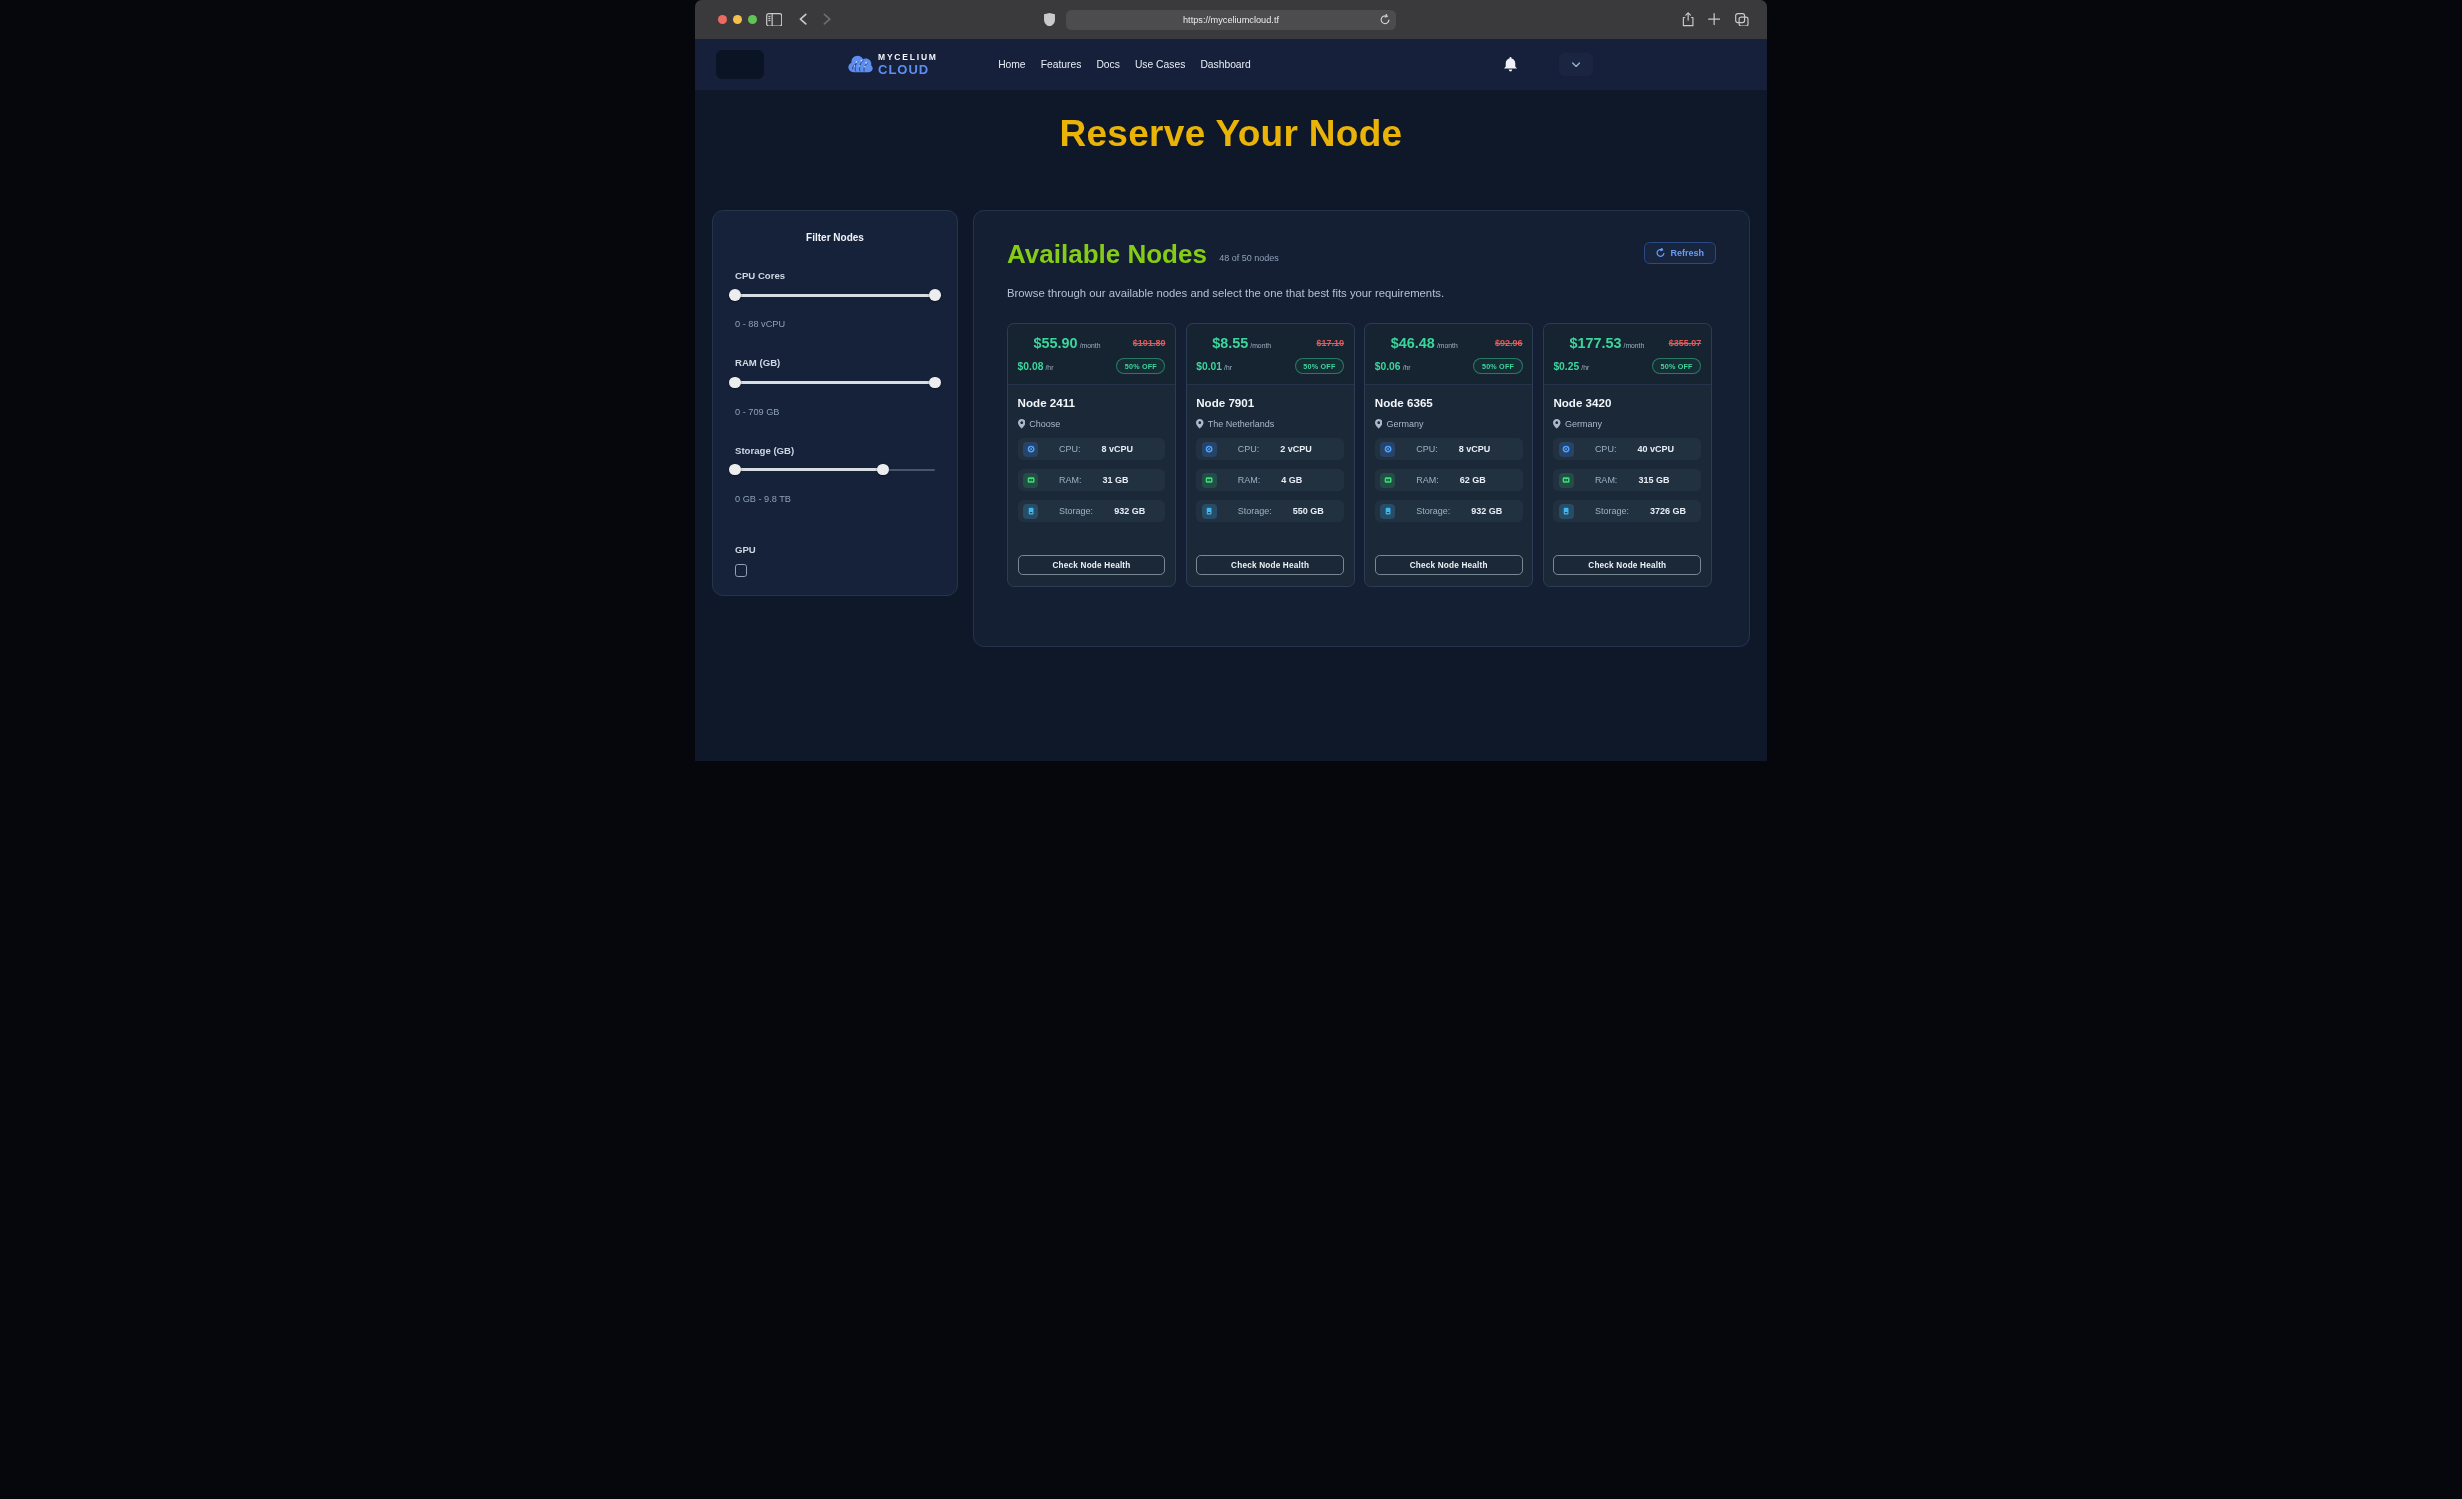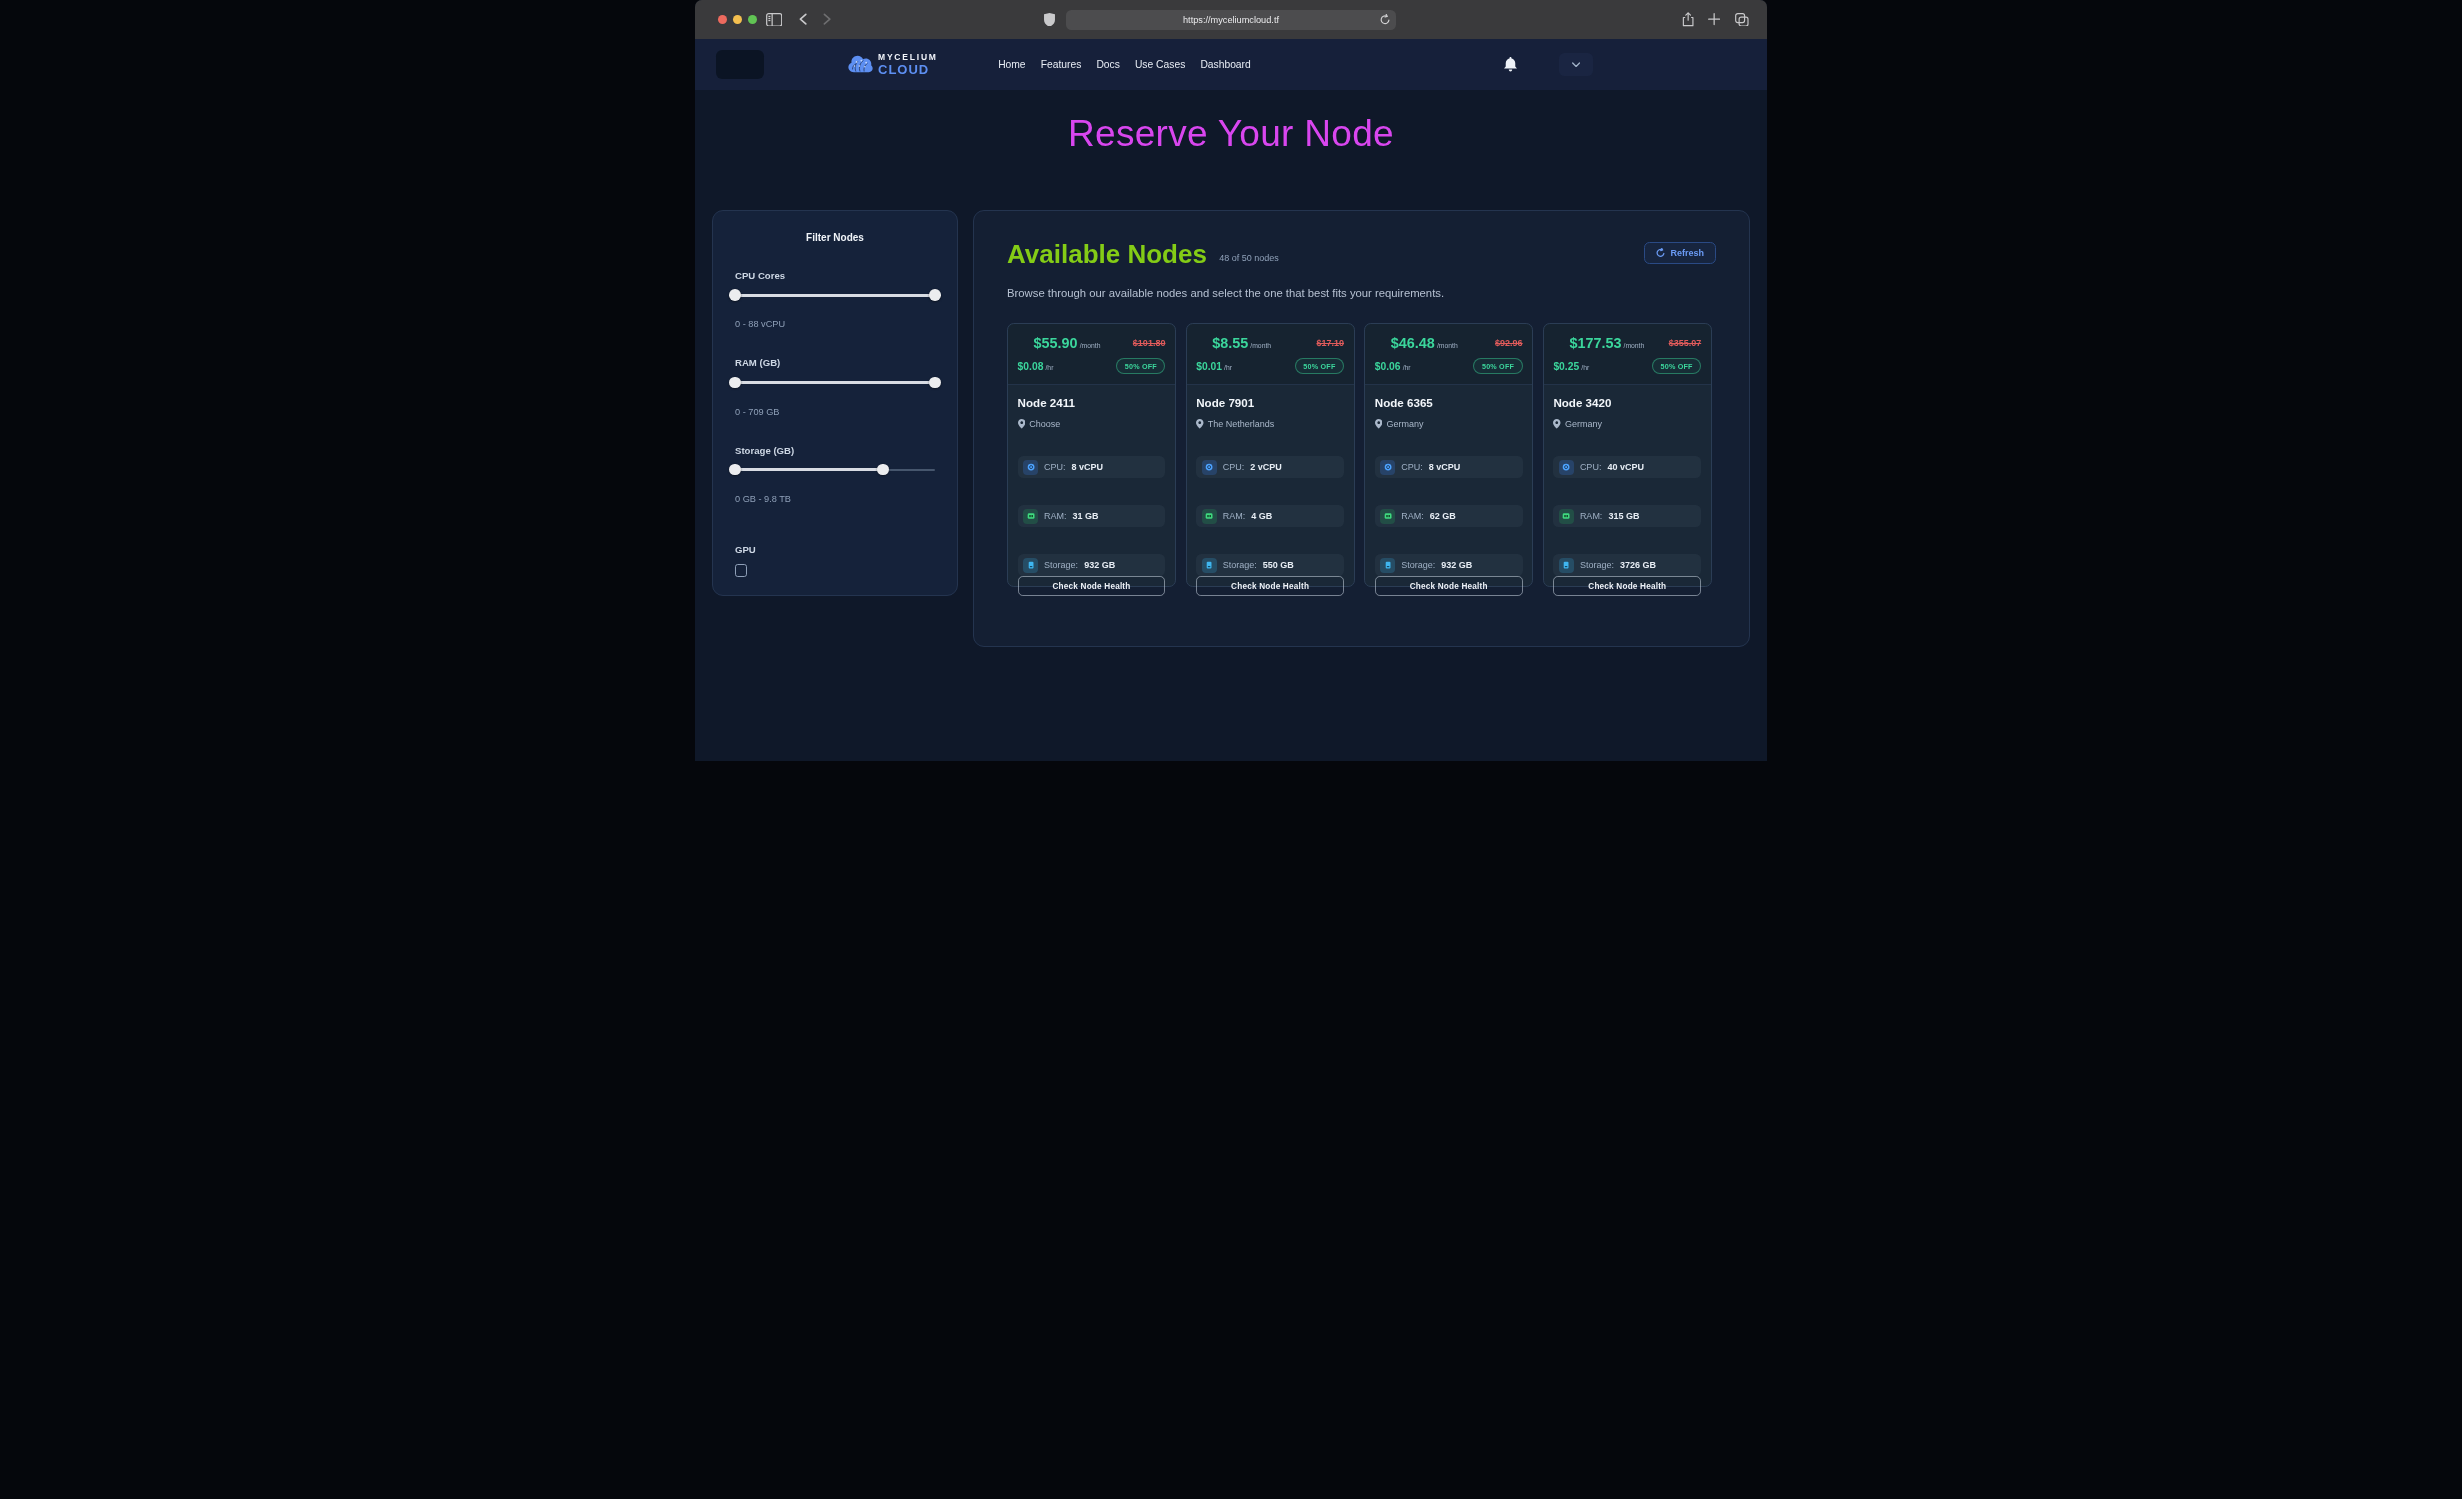"Reserve Your Node" .hero-title { color: #d946ef -> #eab308; font-weight: 400 -> 700 }
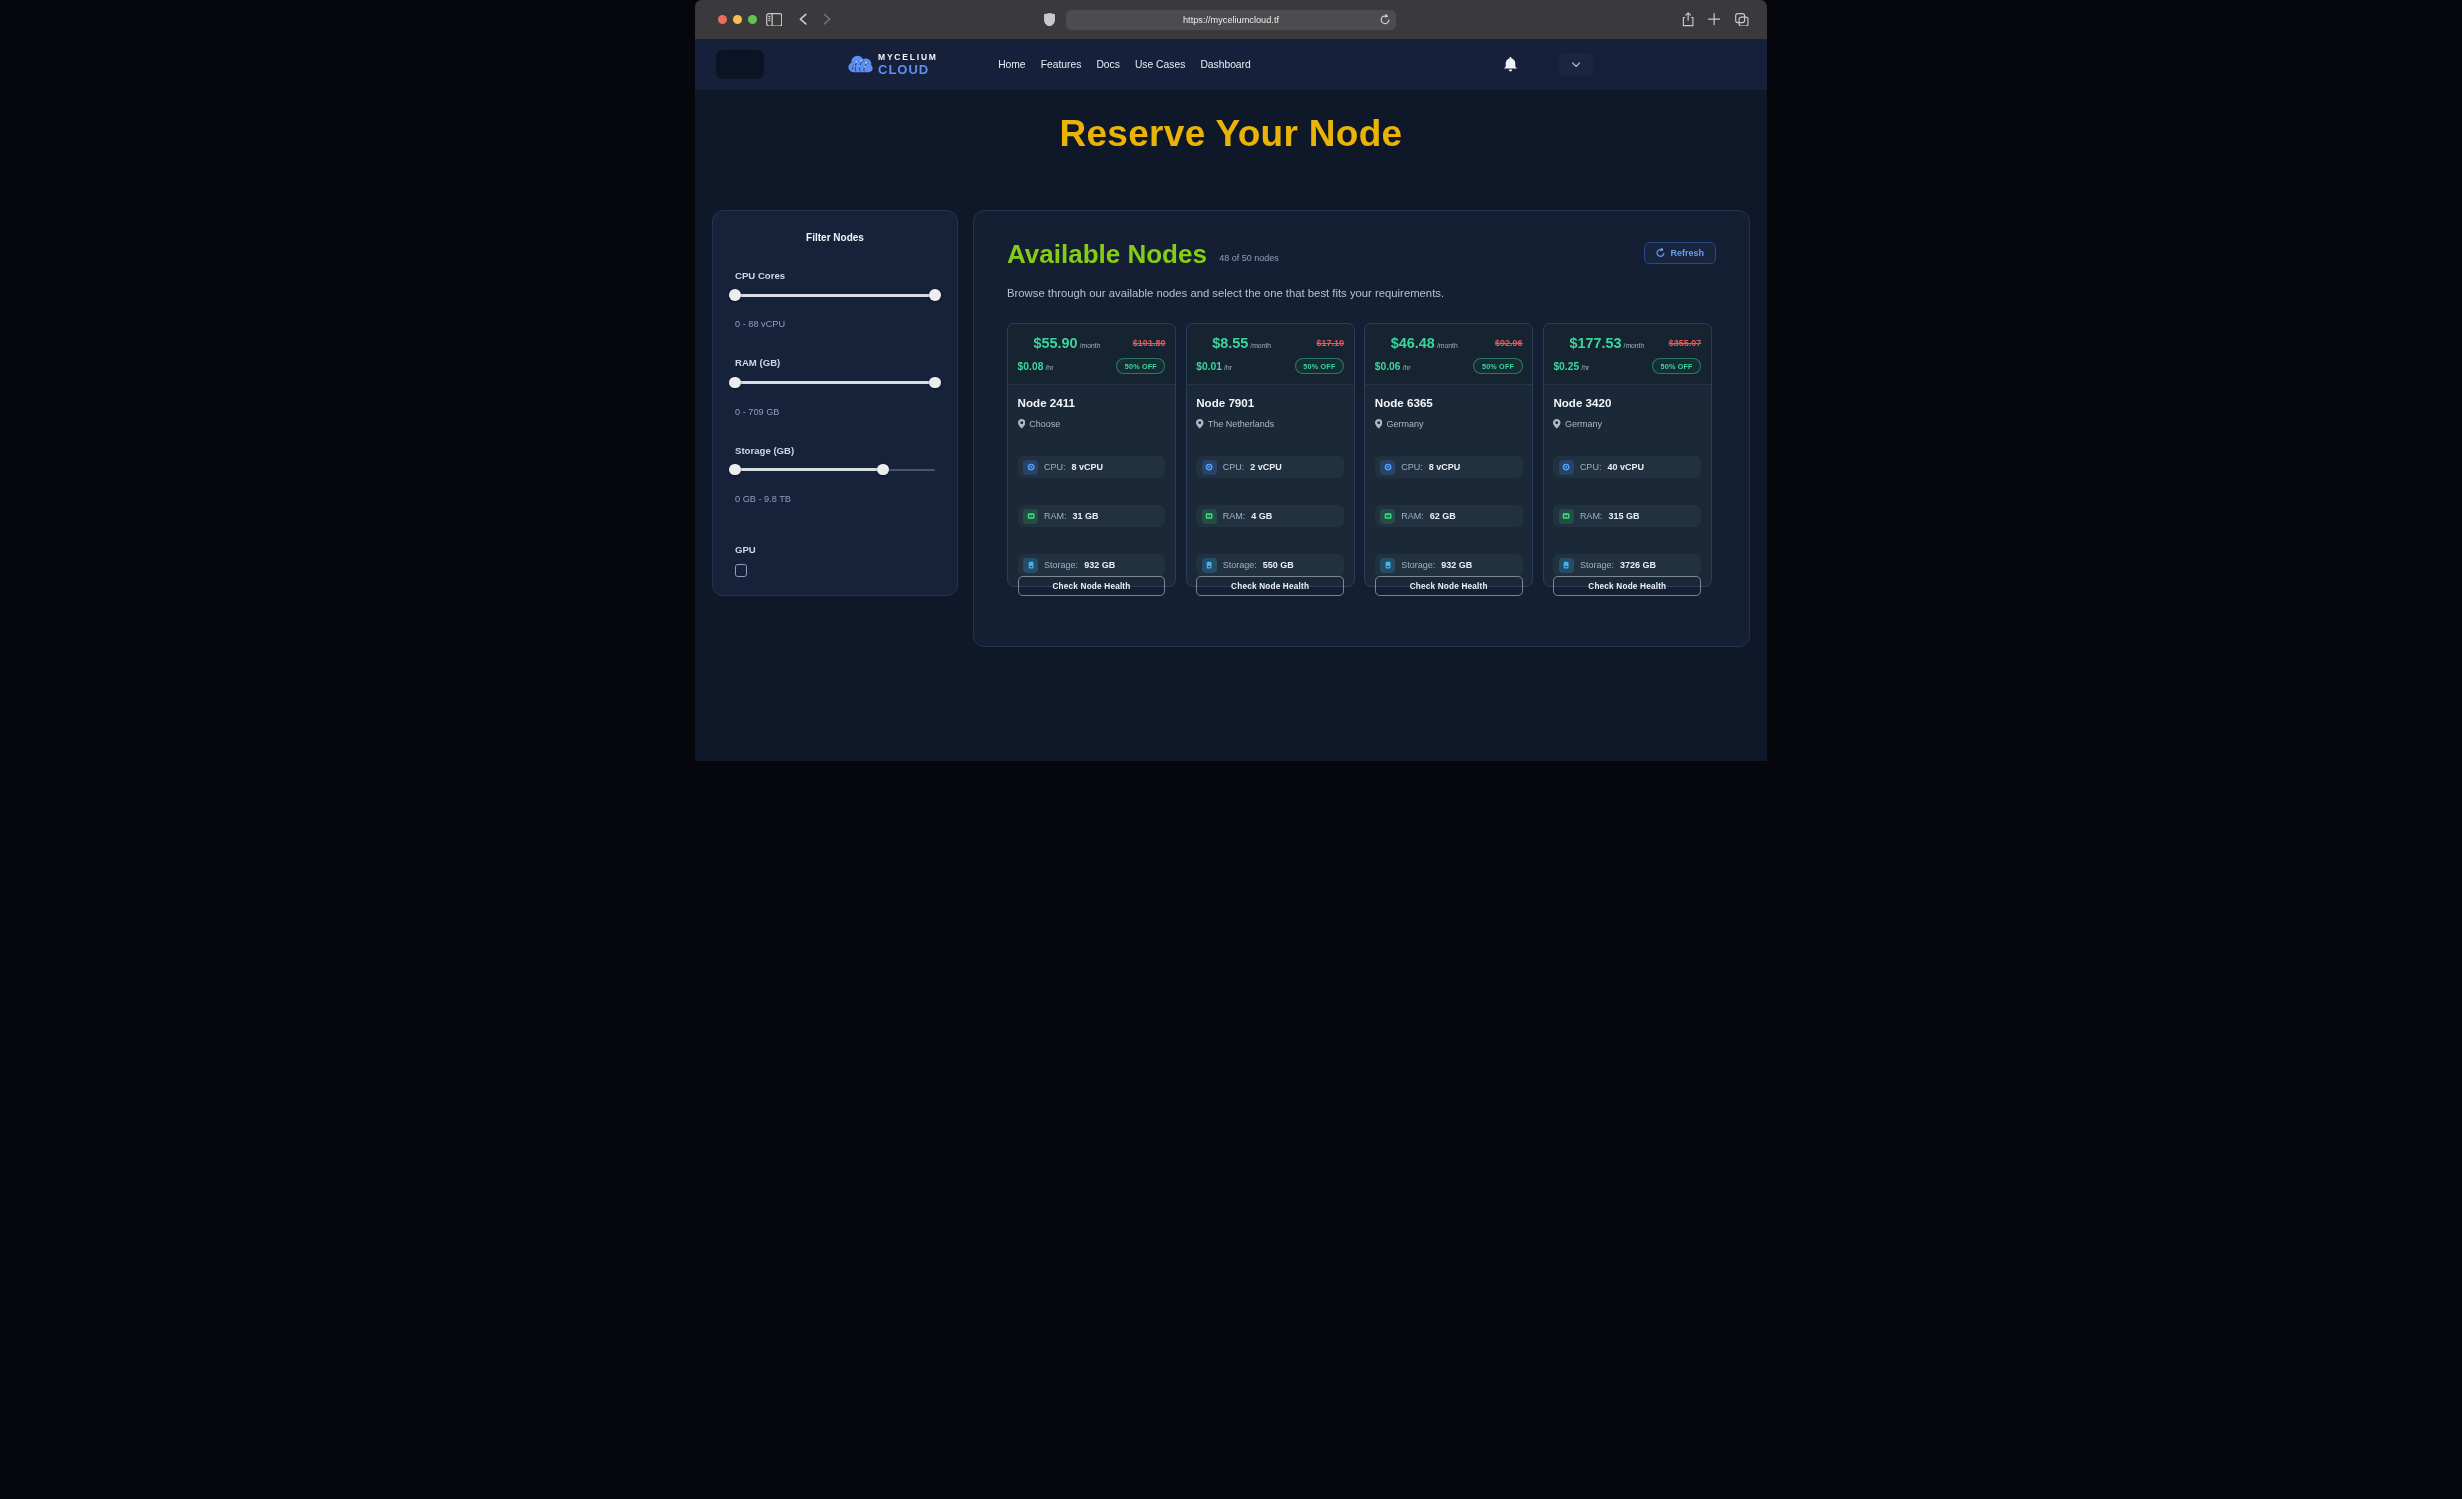"CPU:" .spec { gap: 6px -> 21px; margin-top: 27px -> 9px }
